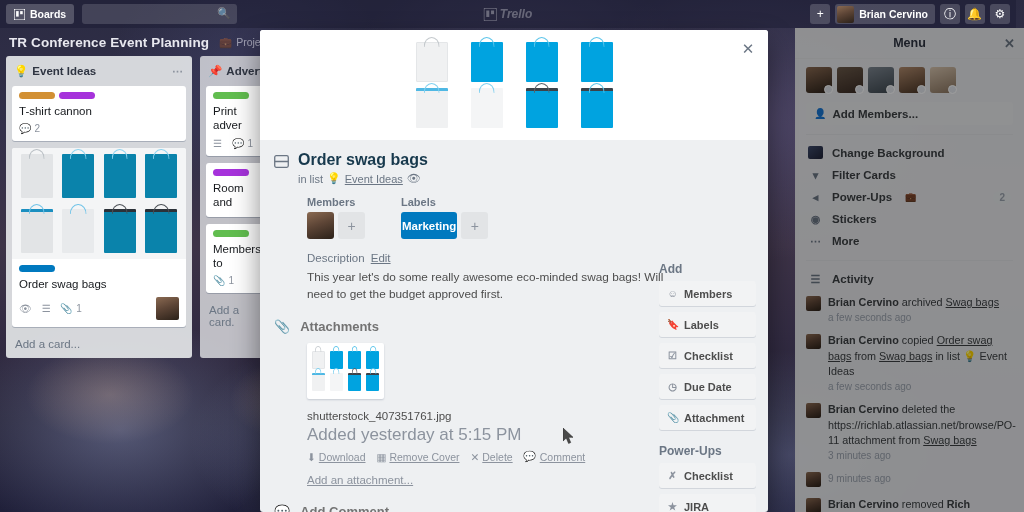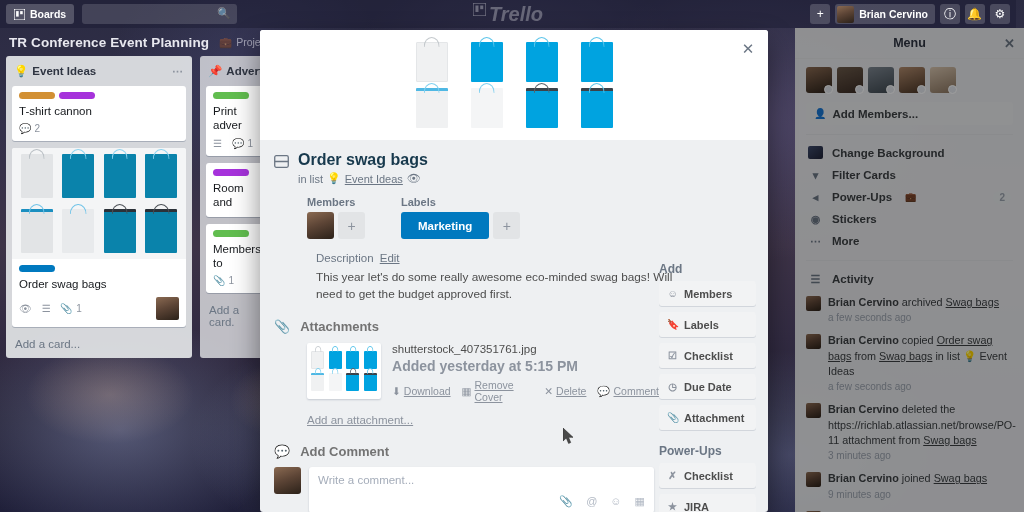"Trello" .tb-logo { align-items: flex-start -> flex-end; font-size: 20px -> 12px }
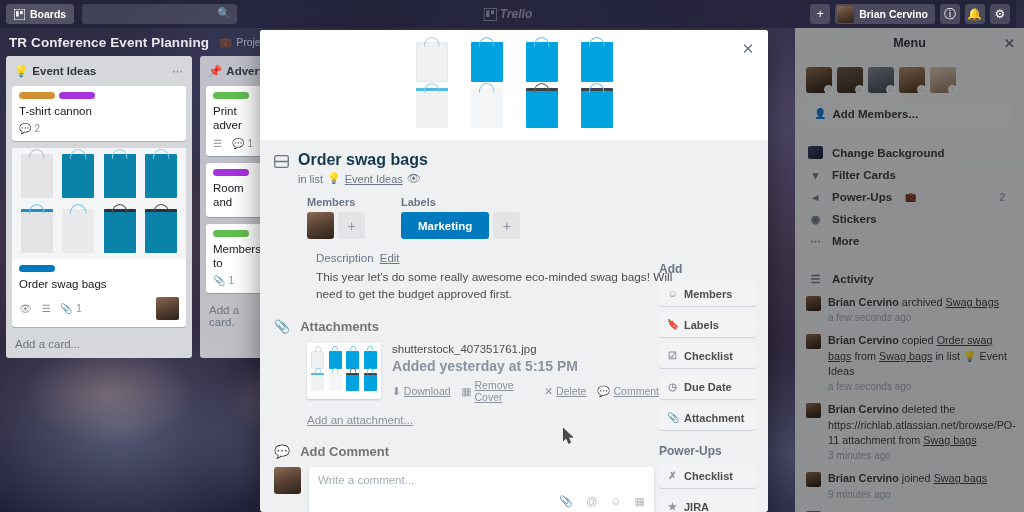"Marketing" .lbl-chip { padding: 0 17px -> 0 1px }
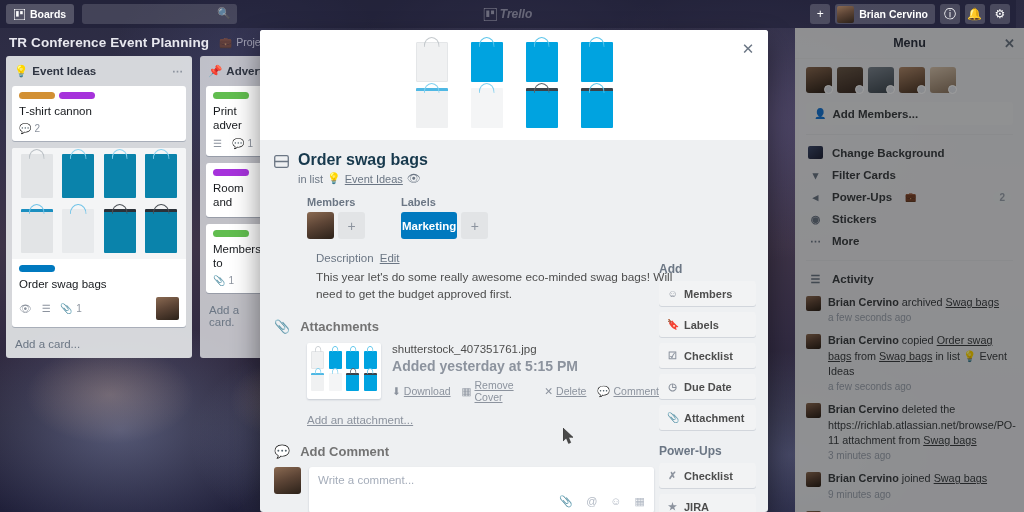"Description Edit" .m-desc { margin: 13px 0 0 42px -> 13px 0 0 33px }
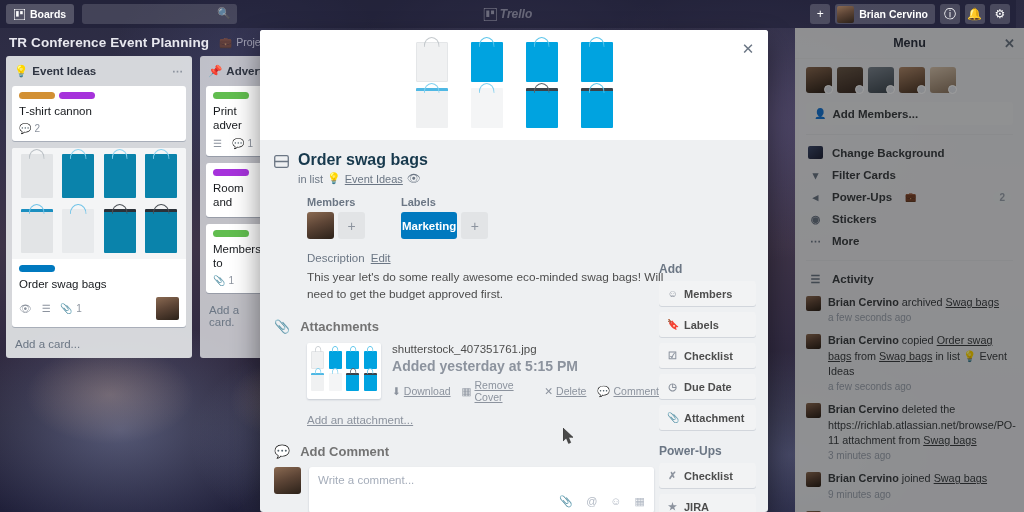"shutterstock_407351761.jpg" .att-row { flex-direction: none -> column }
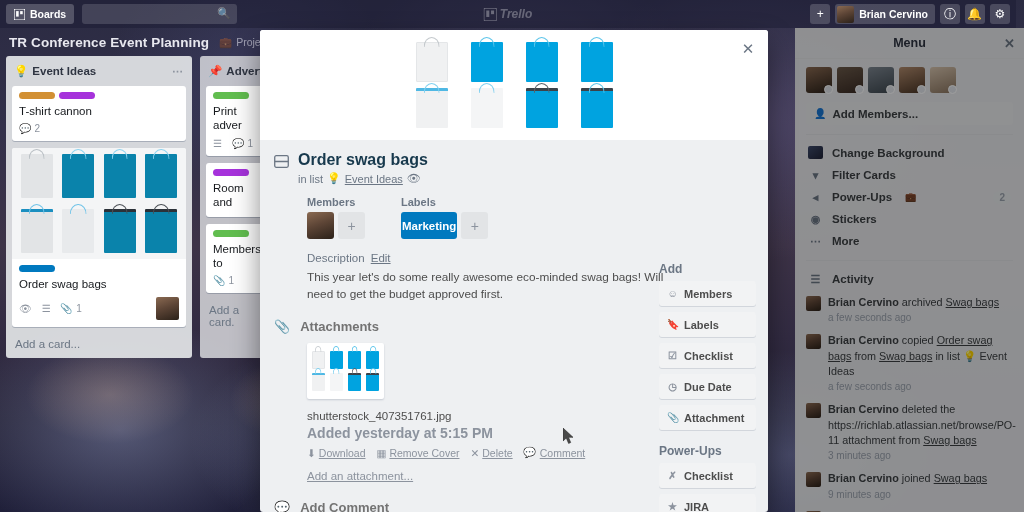"Added yesterday at 5:15 PM" .att-date { font-size: 14px -> 17px; font-weight: bold -> none }
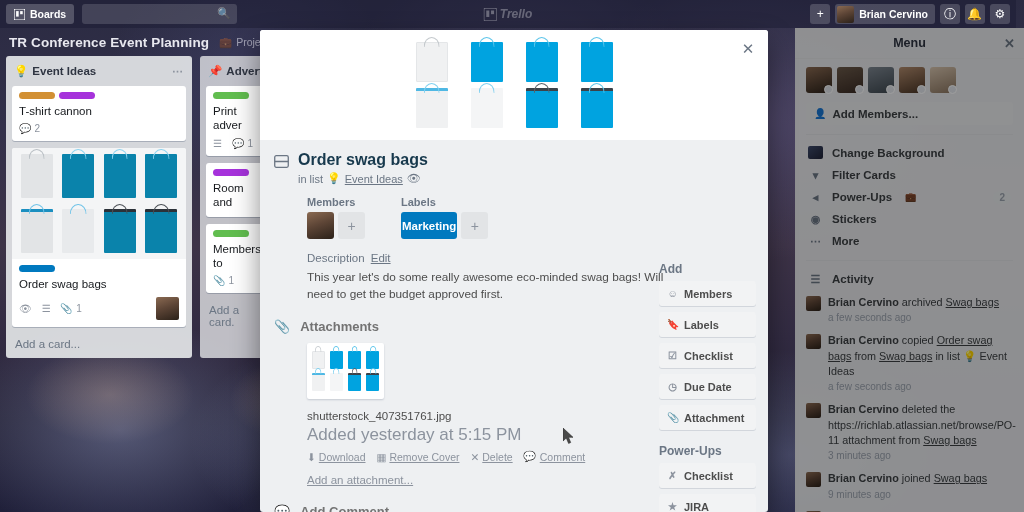"Brian Cervino joined Swag bags" div.act-txt { html: <div><b>Brian Cervino</b><span> joined </span><u>Swag bags</u></div> -> none }
